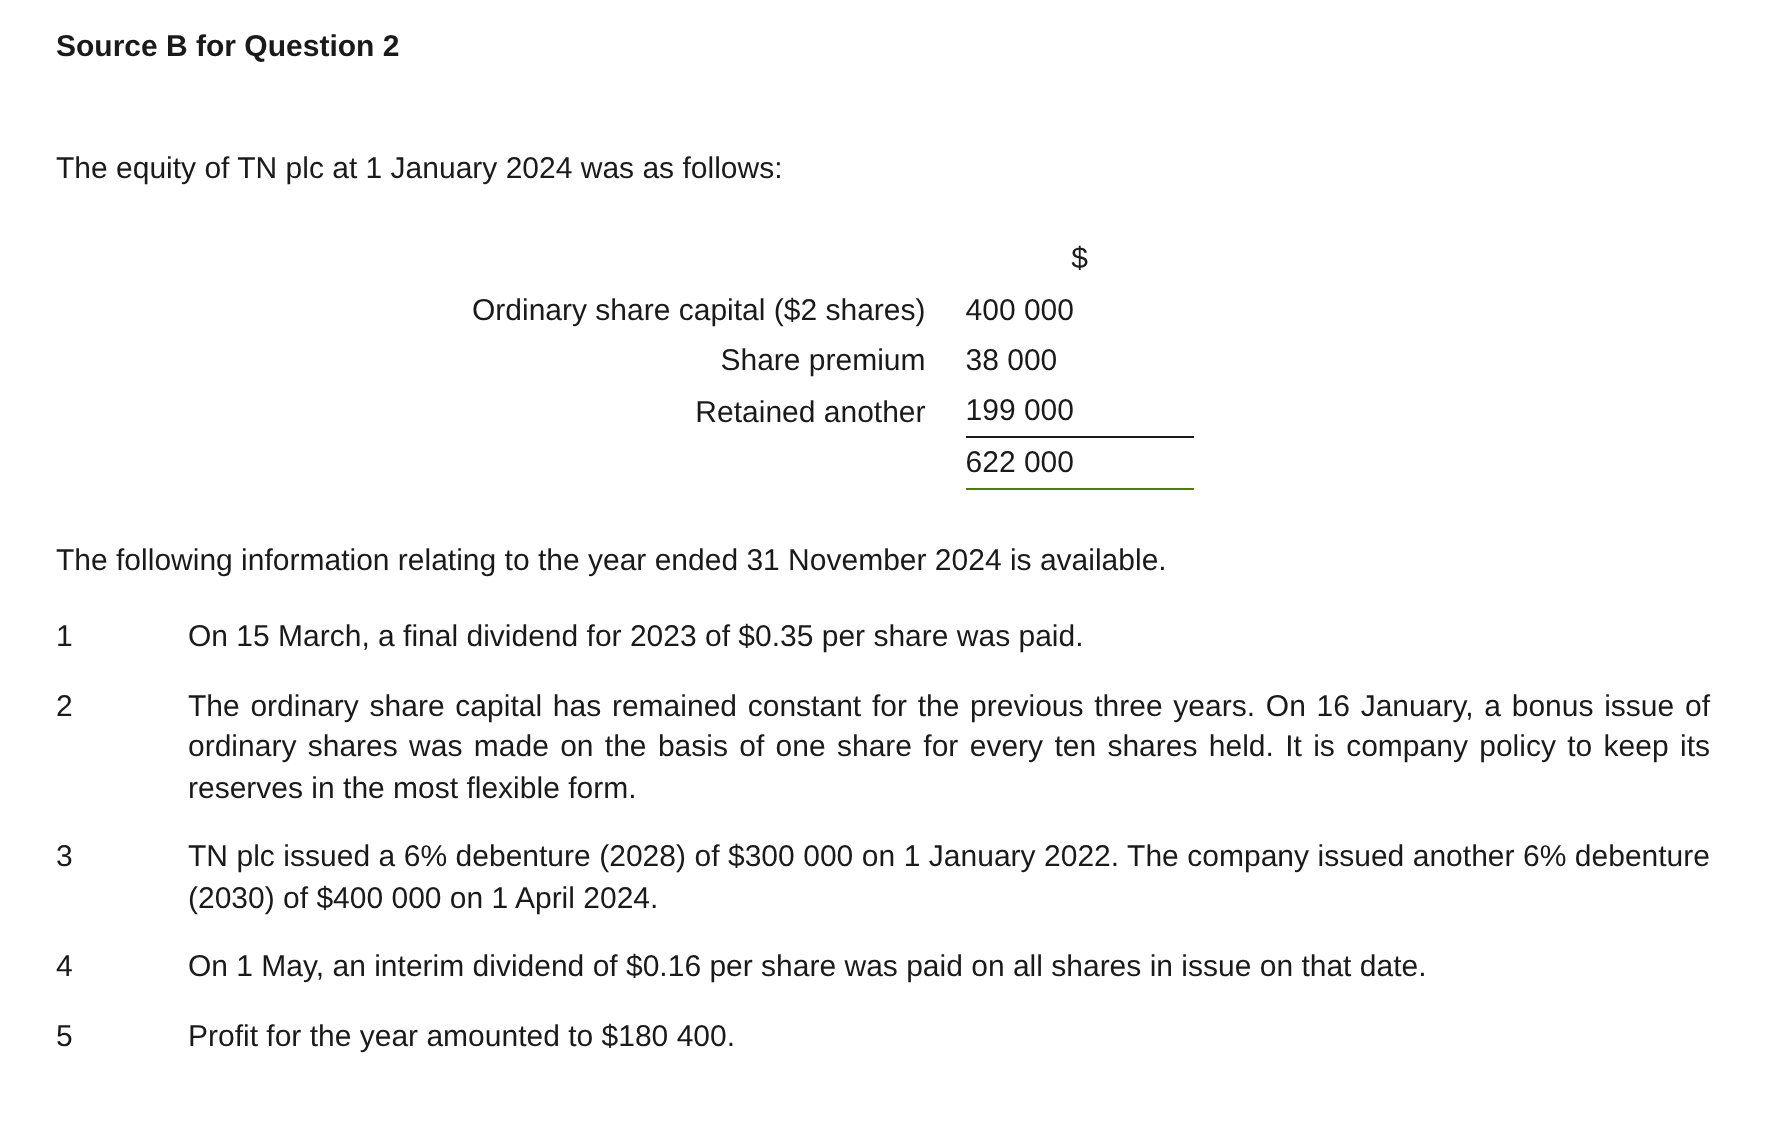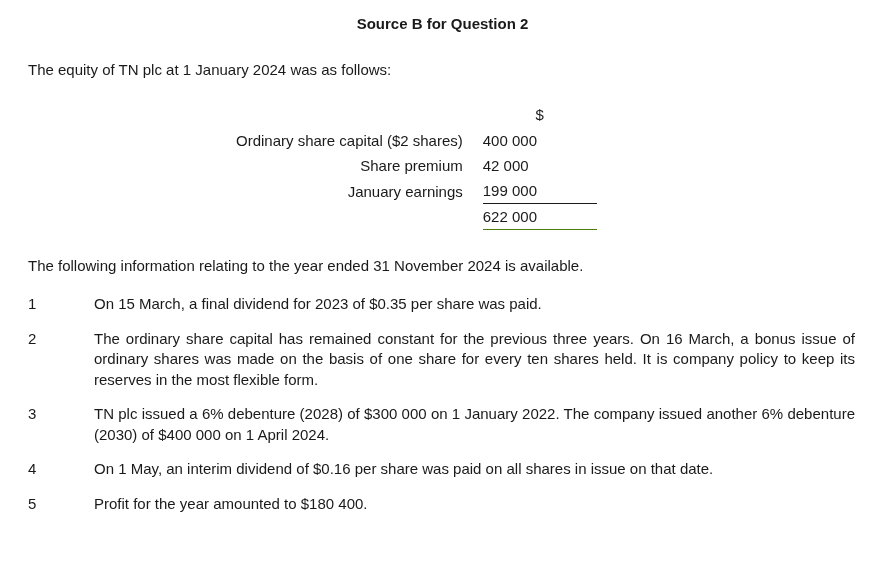"Source B for Question 2" .heading { text-align: center -> none }
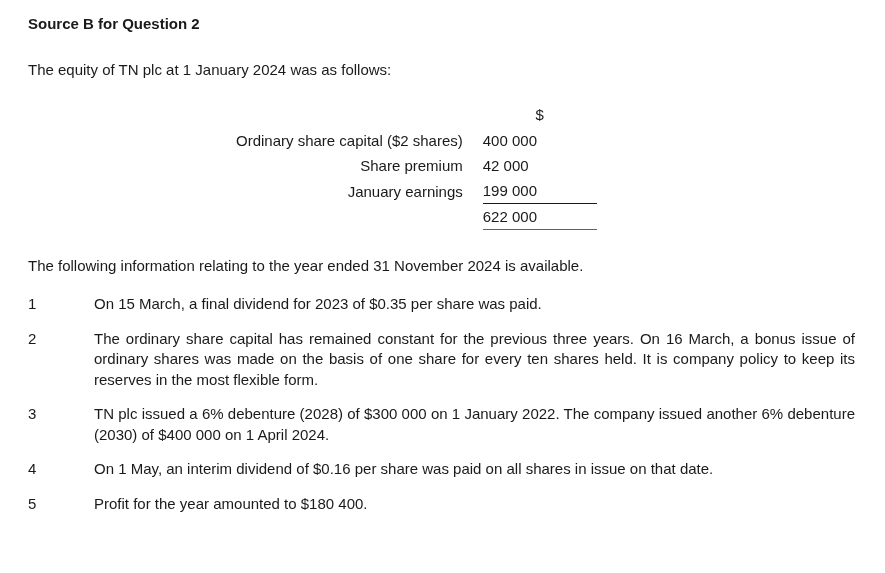"The equity of TN plc" .intro { margin-top: 26px -> 41px }
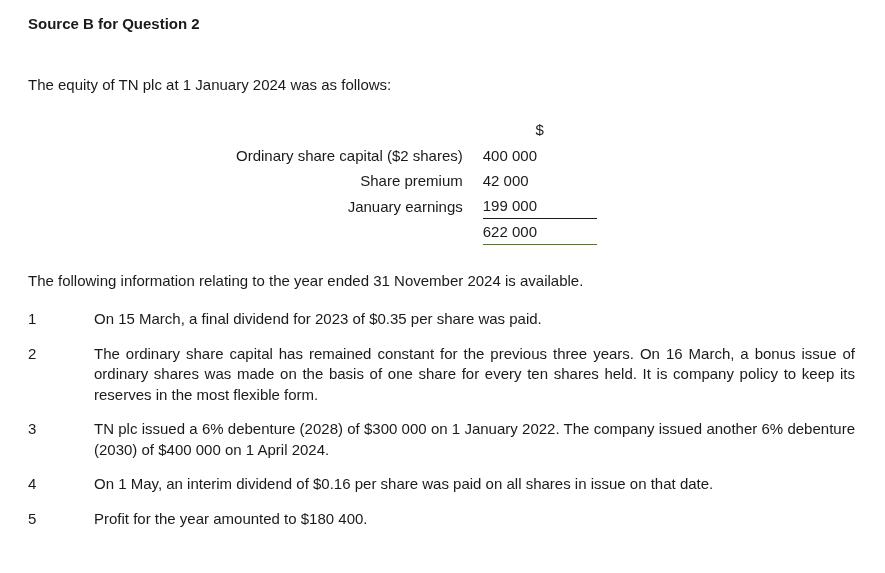"42 000" td.amount { text: 42 000 -> 38 000 }
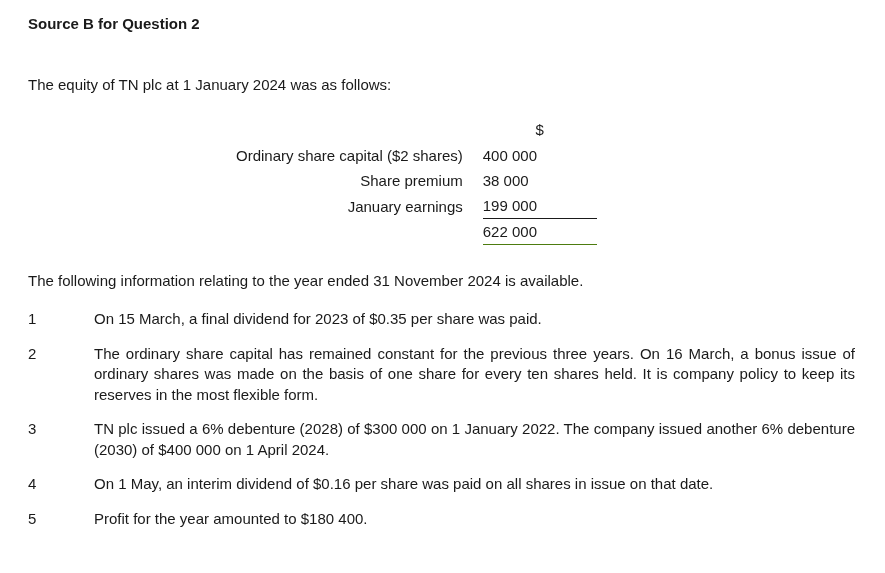"January earnings" td.label { text: January earnings -> Retained another }
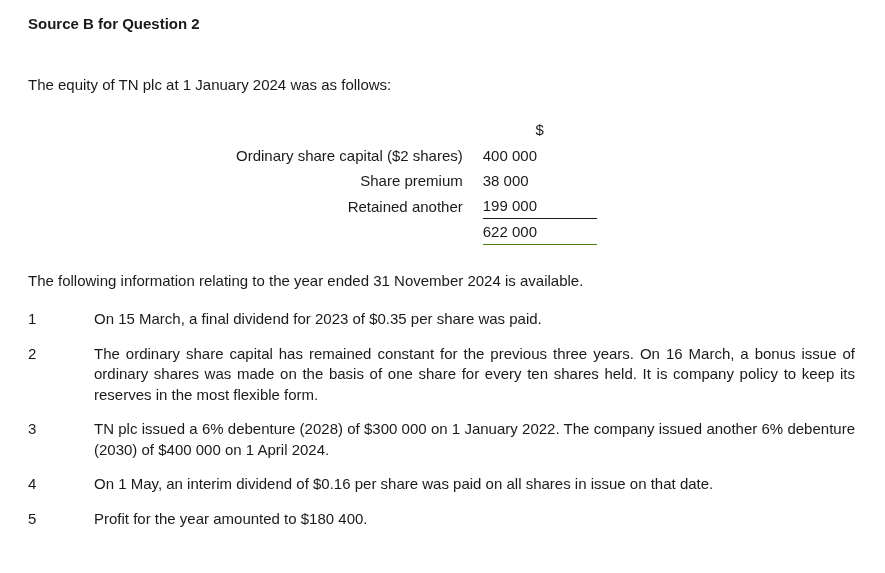"The ordinary share capital has" div.note-text { text: March -> January }
